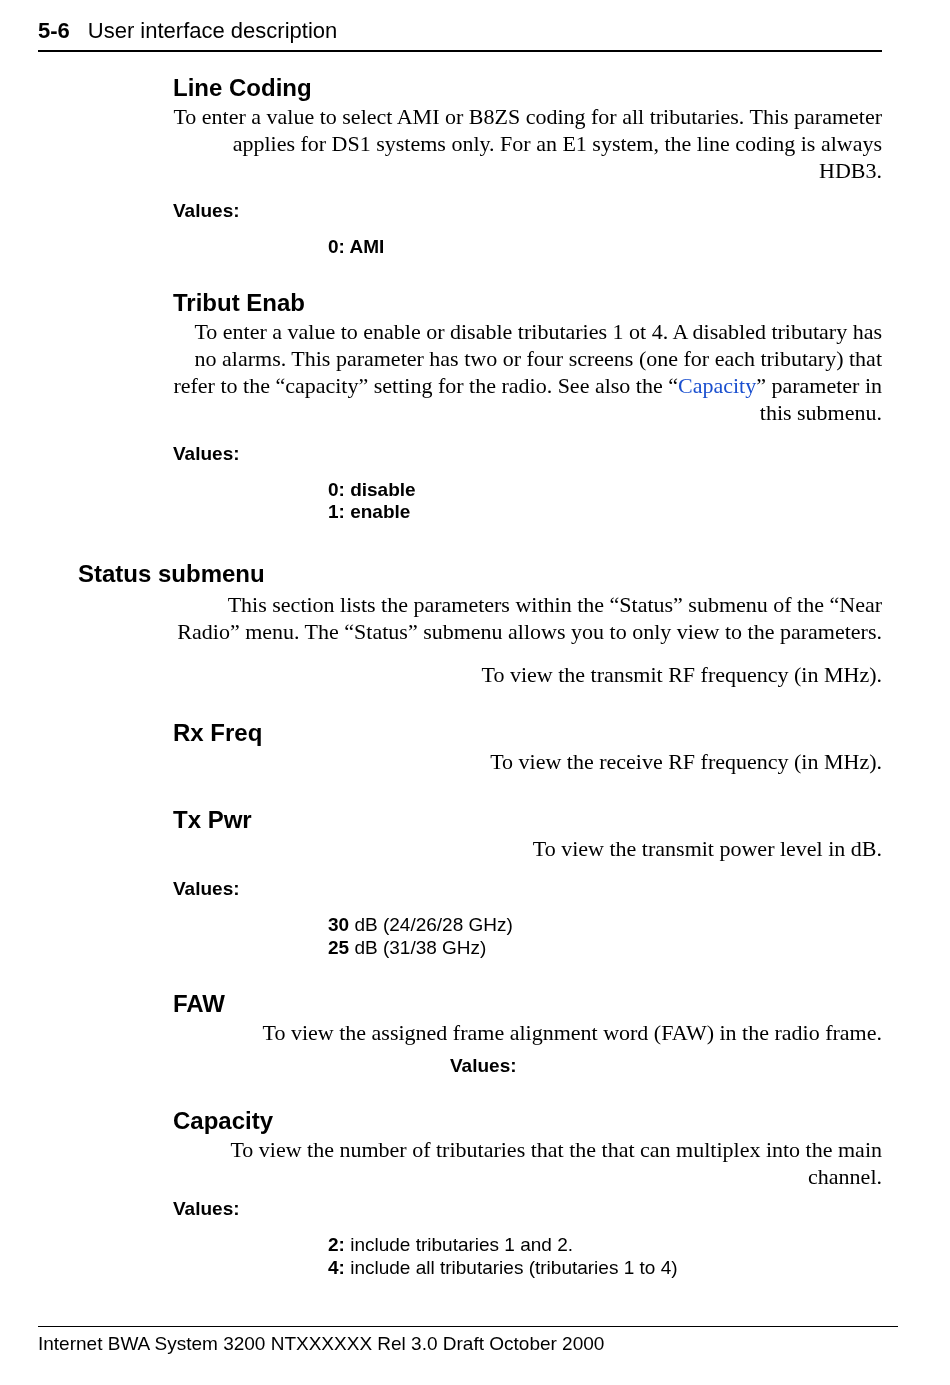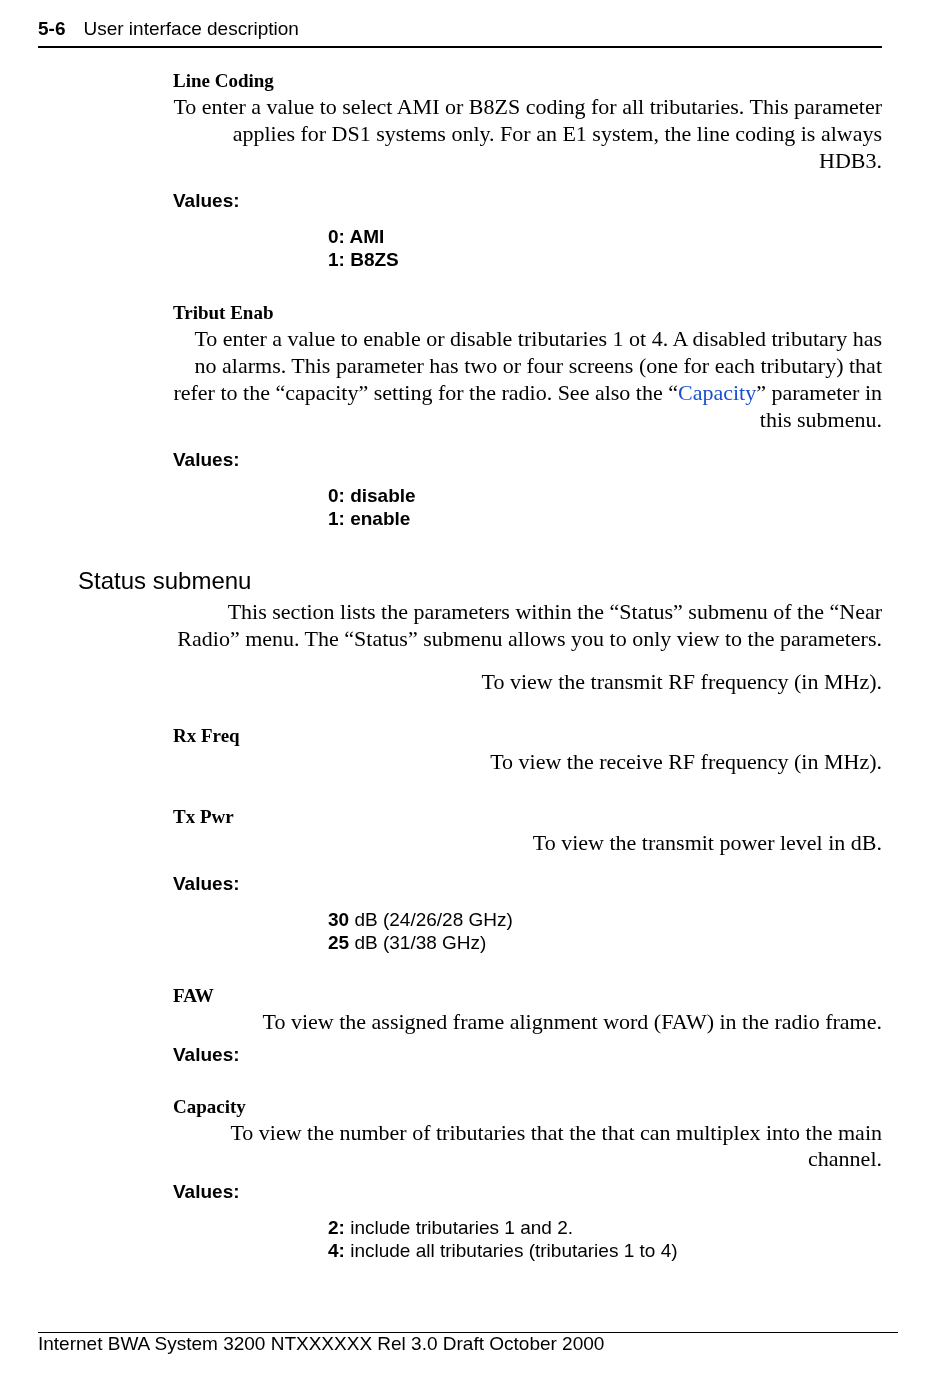"5-6" .header { font-size: 19px -> 22px }
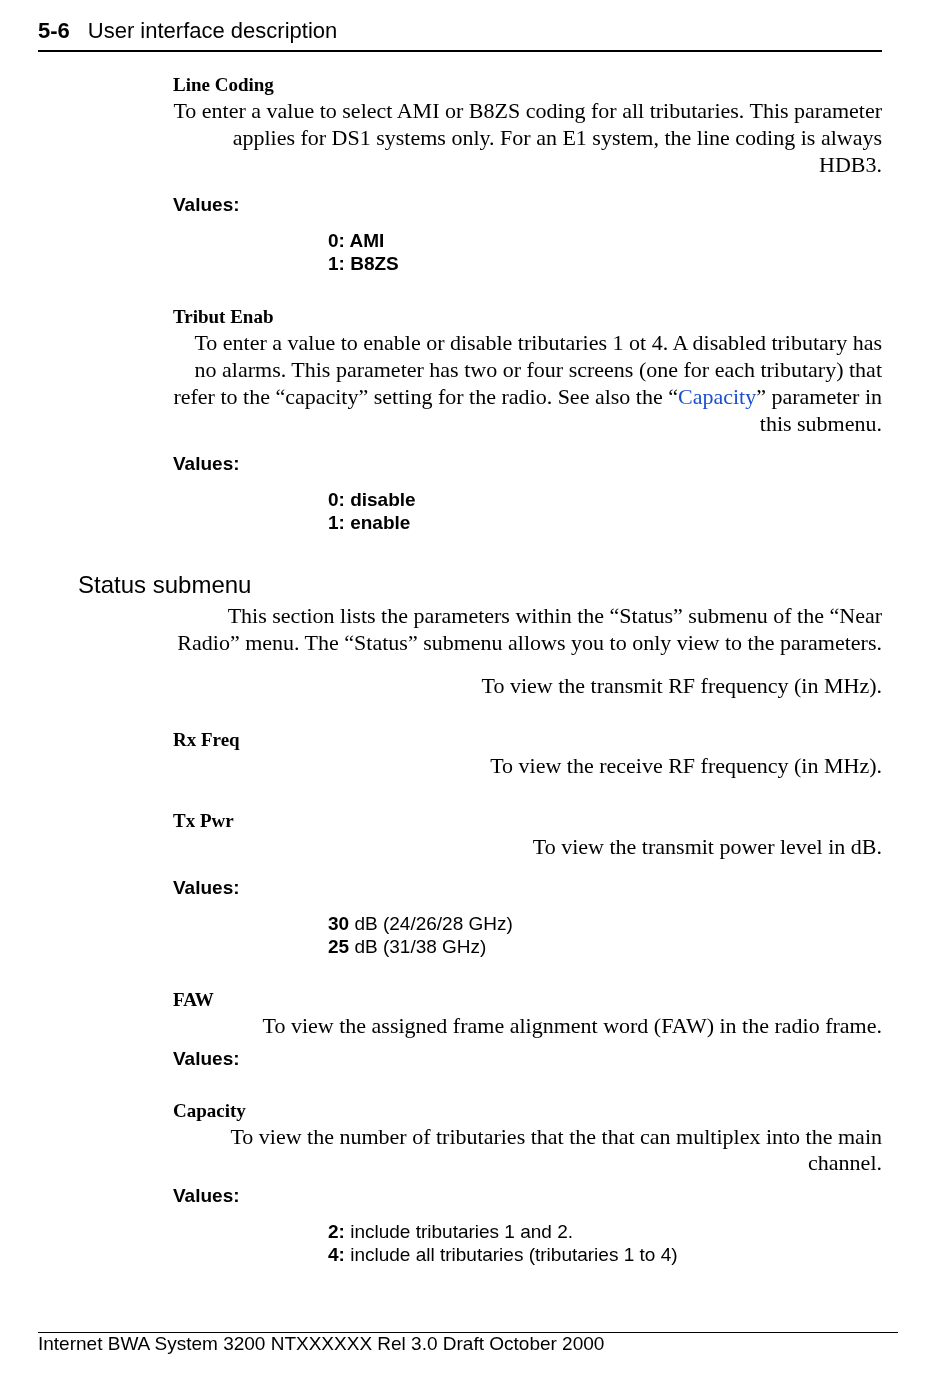"Line Coding" .para-heading { font-family: Liberation Serif, serif -> Liberation Sans, sans-serif; font-size: 19px -> 24px }
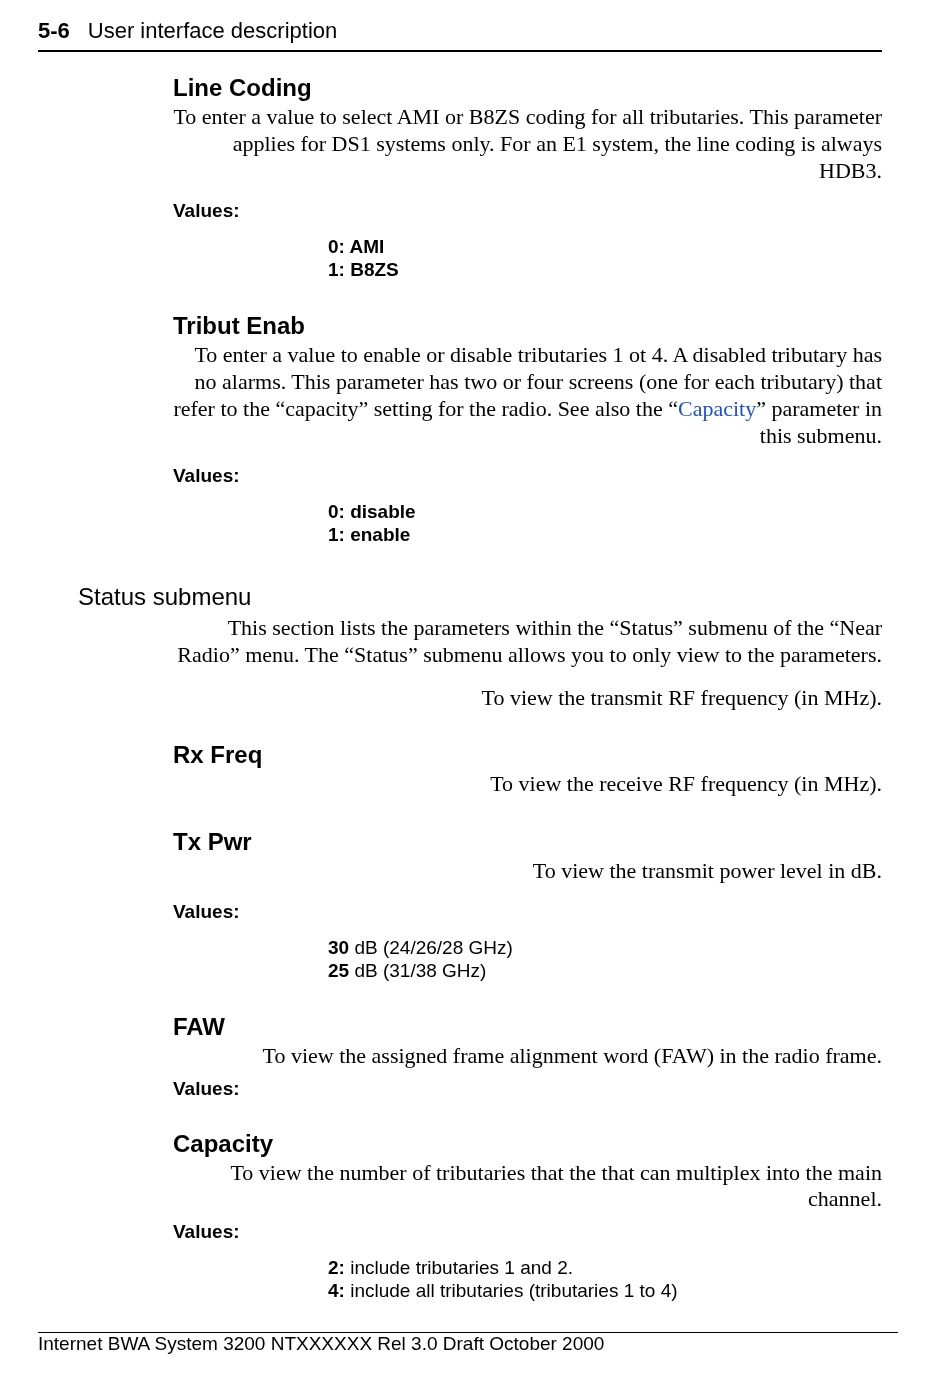"Values:" .values-block { justify-content: none -> center }
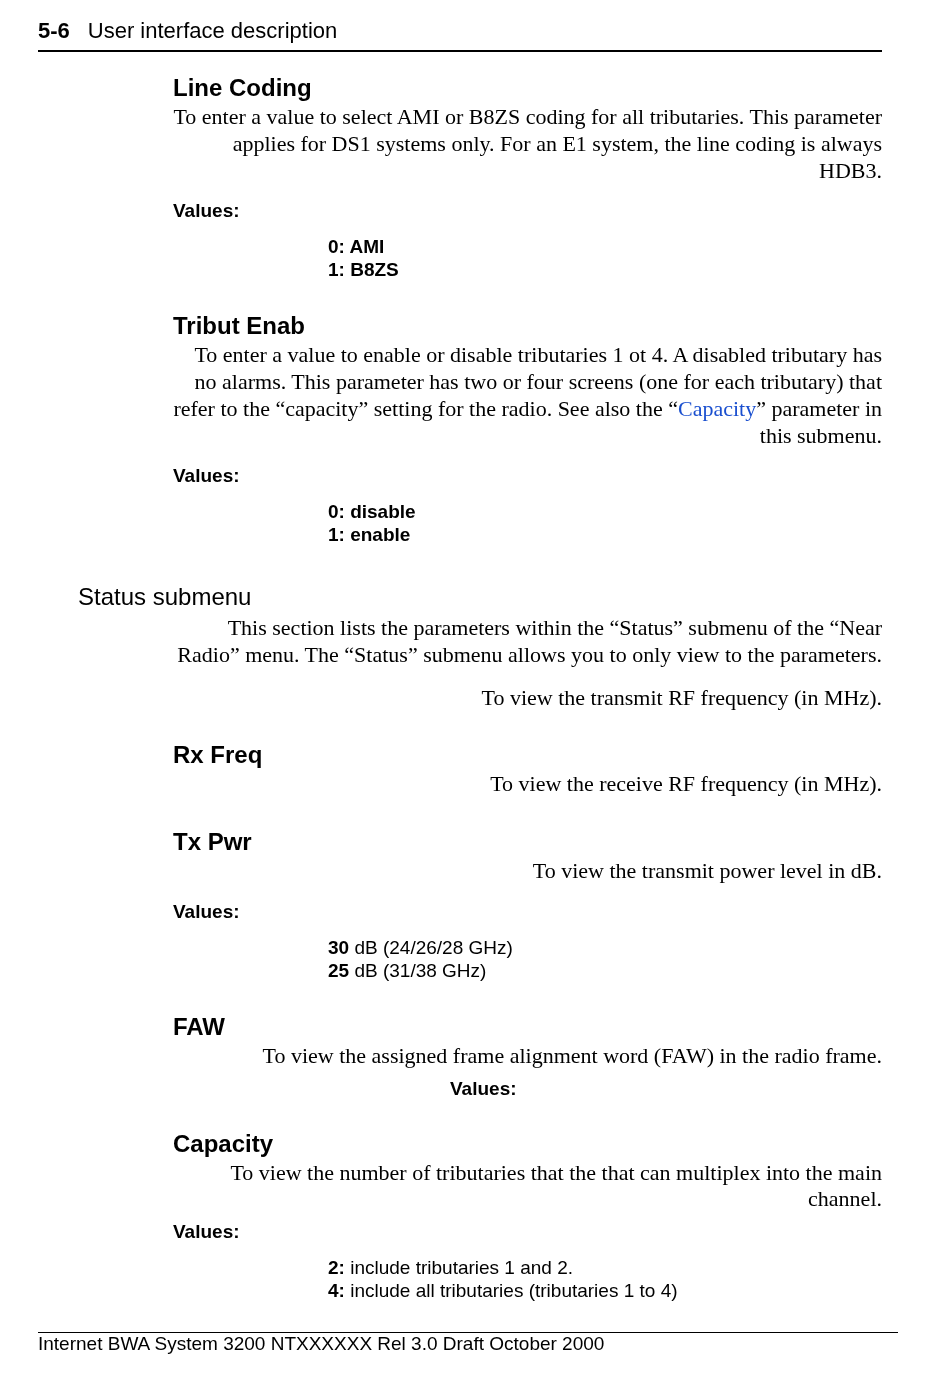"1: B8ZS" div.line { html: <div><span>1: B8ZS</span><span></span></div> -> none }
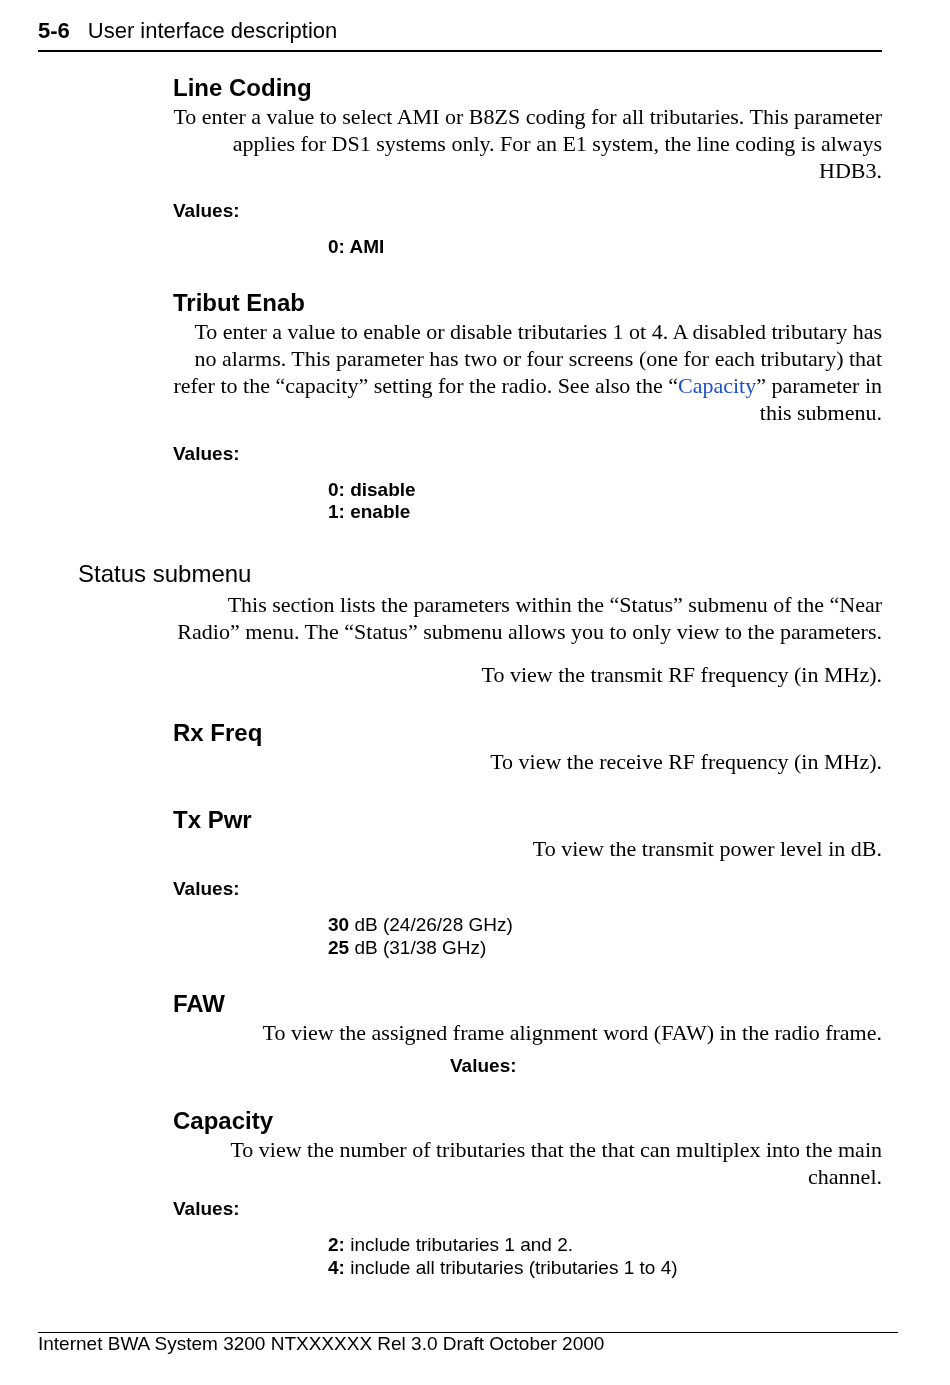"Status submenu" .section-heading { font-weight: normal -> bold }
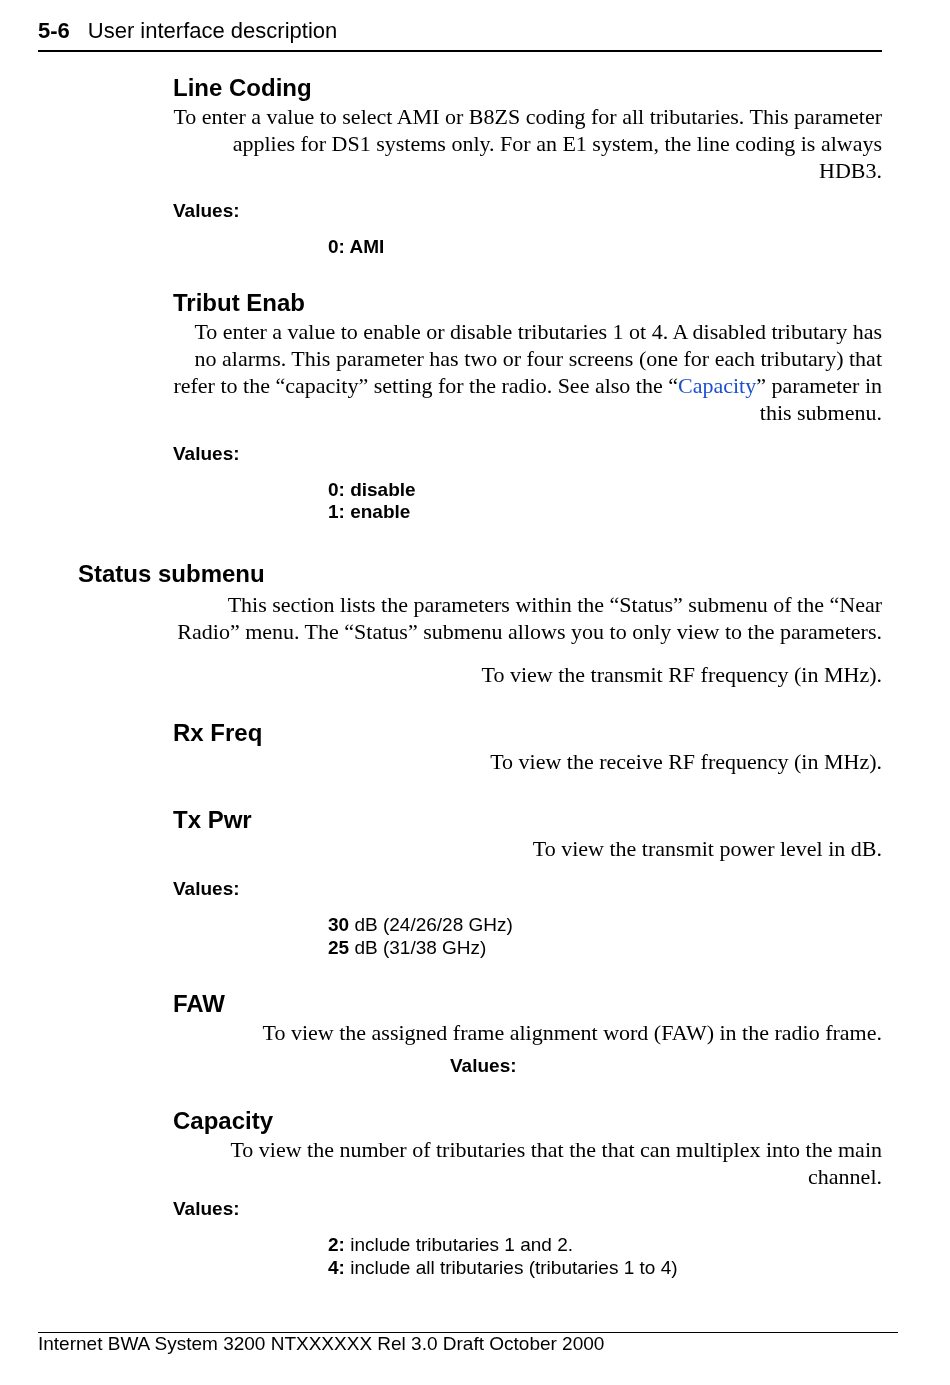"Internet BWA System 3200 NTXXXXXX" .footer { padding-top: none -> 6px }
